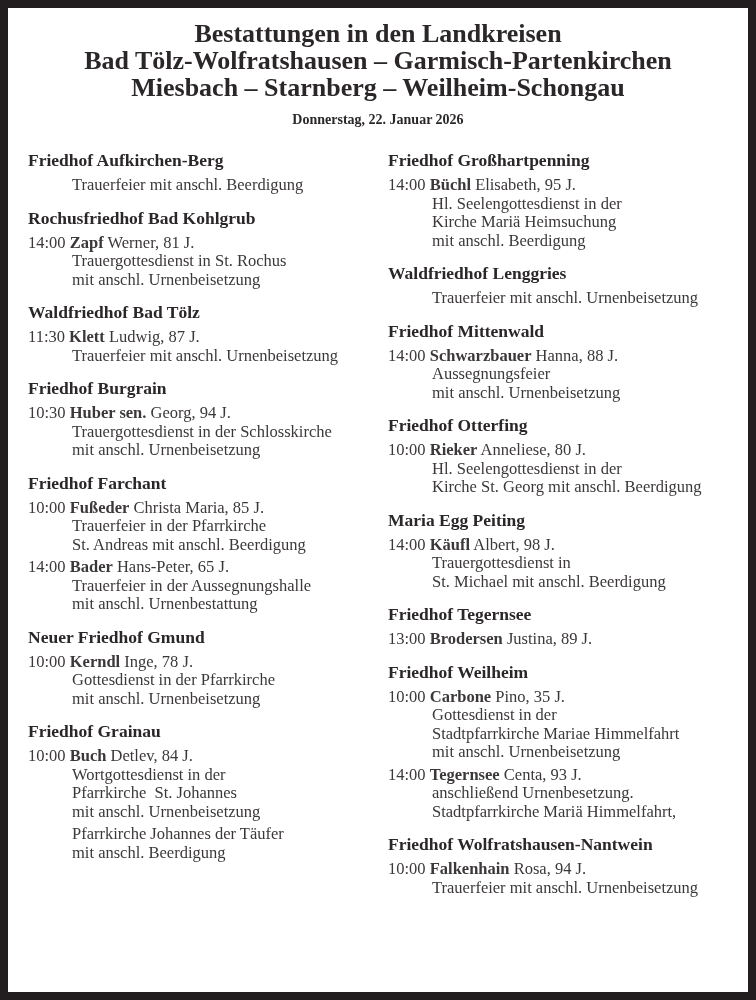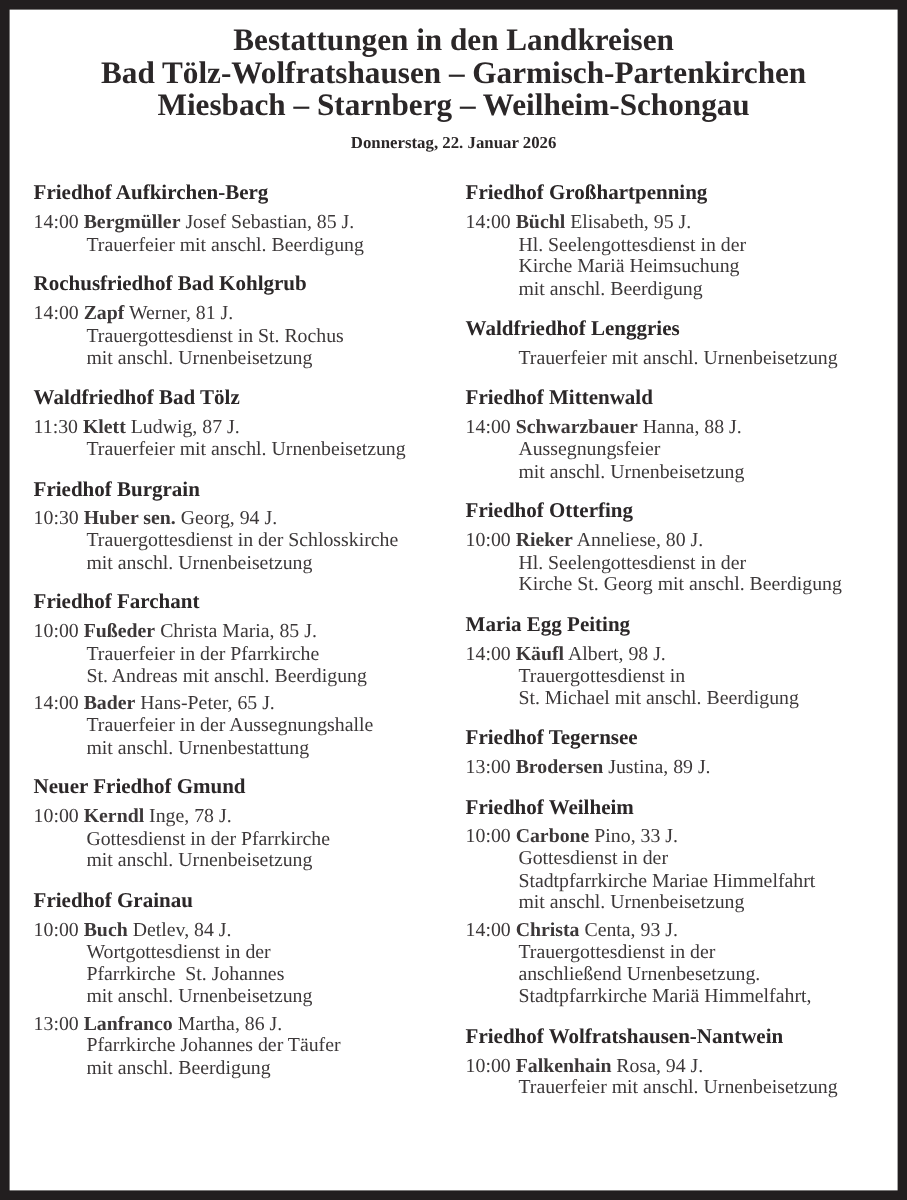"14:00 Bergmüller Josef Sebastian, 85" div.entry-head { html: <div><span>14:00 </span><span>Bergmüller</span><span> Josef Sebastian, 85 J.</span></div> -> none }
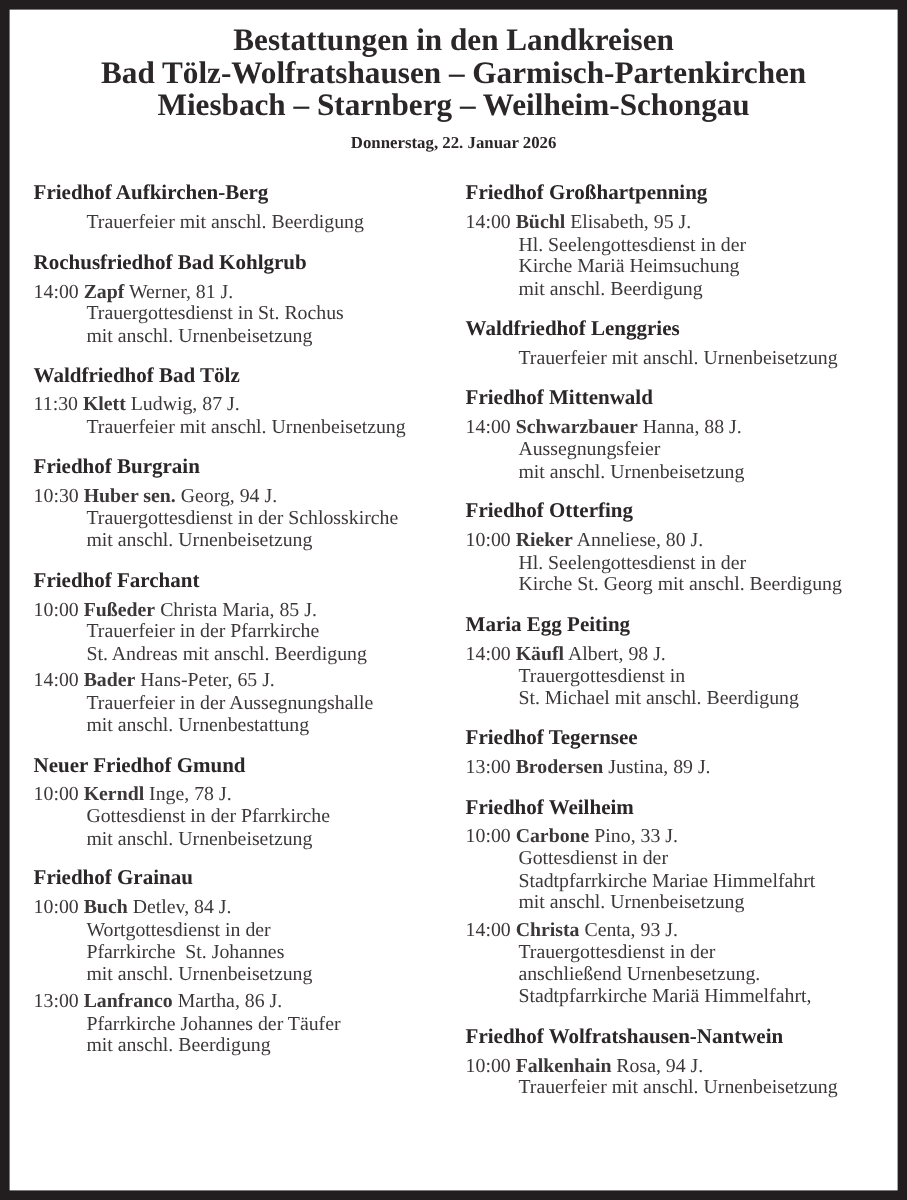"Pino, 33 J." span.info { text: 33 -> 35 }
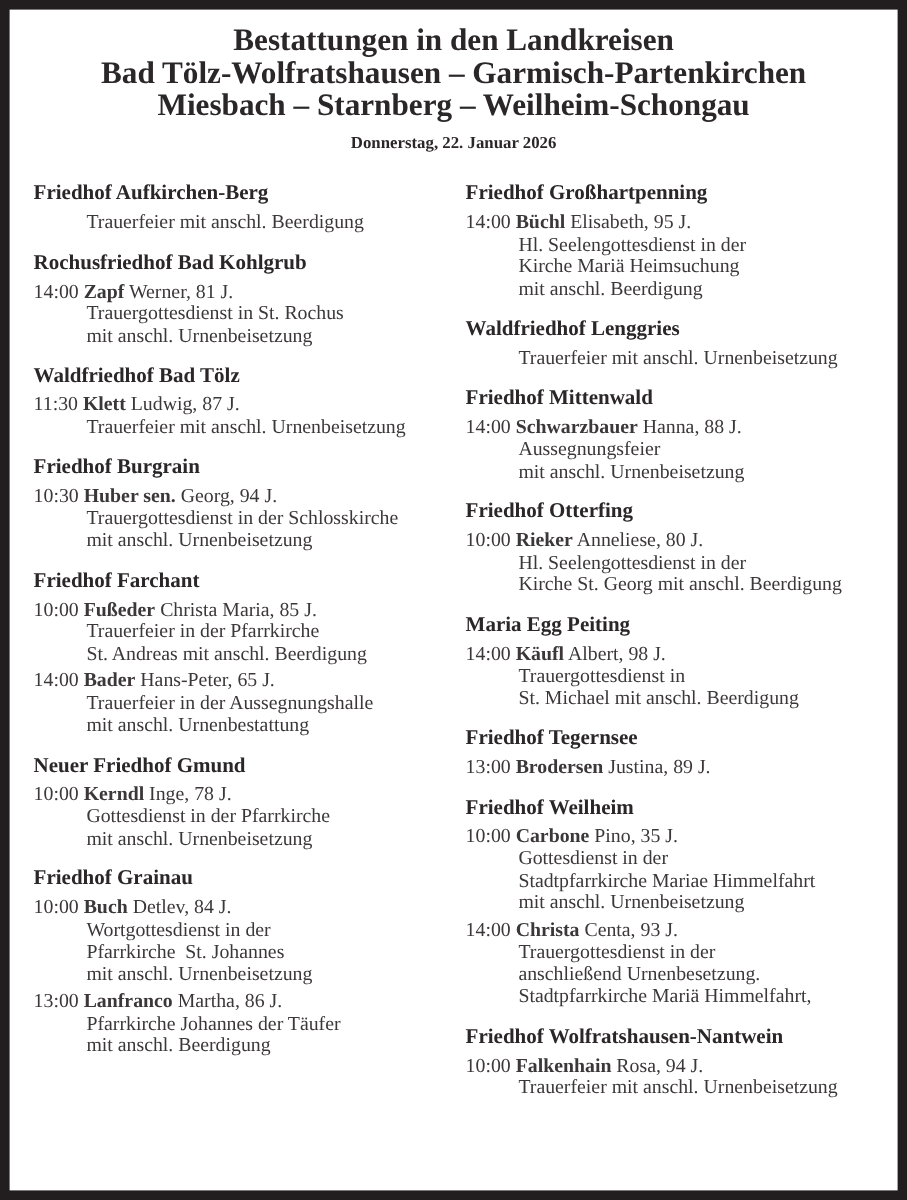"Christa" span.name { text: Christa -> Tegernsee }
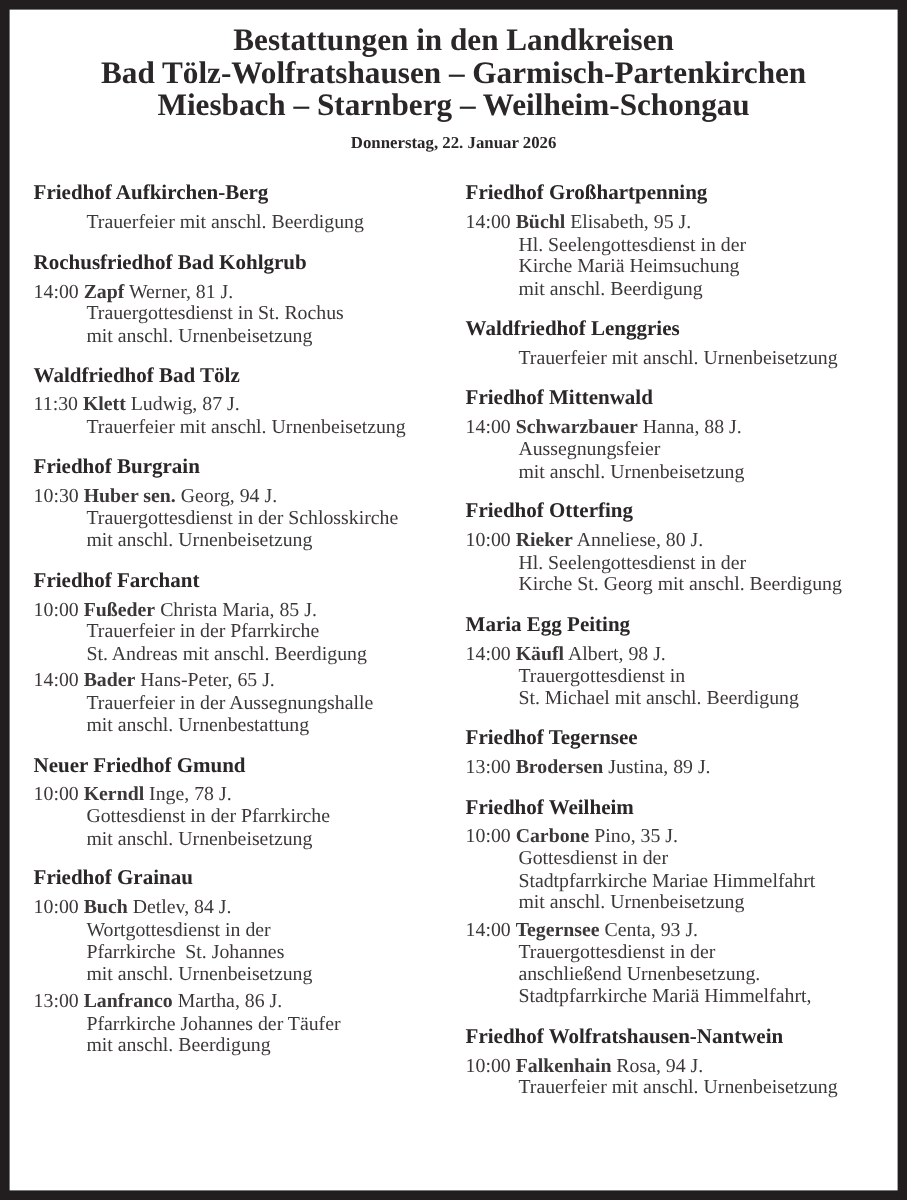"Trauergottesdienst in der" div.detail { html: <div>Trauergottesdienst in der</div> -> none }
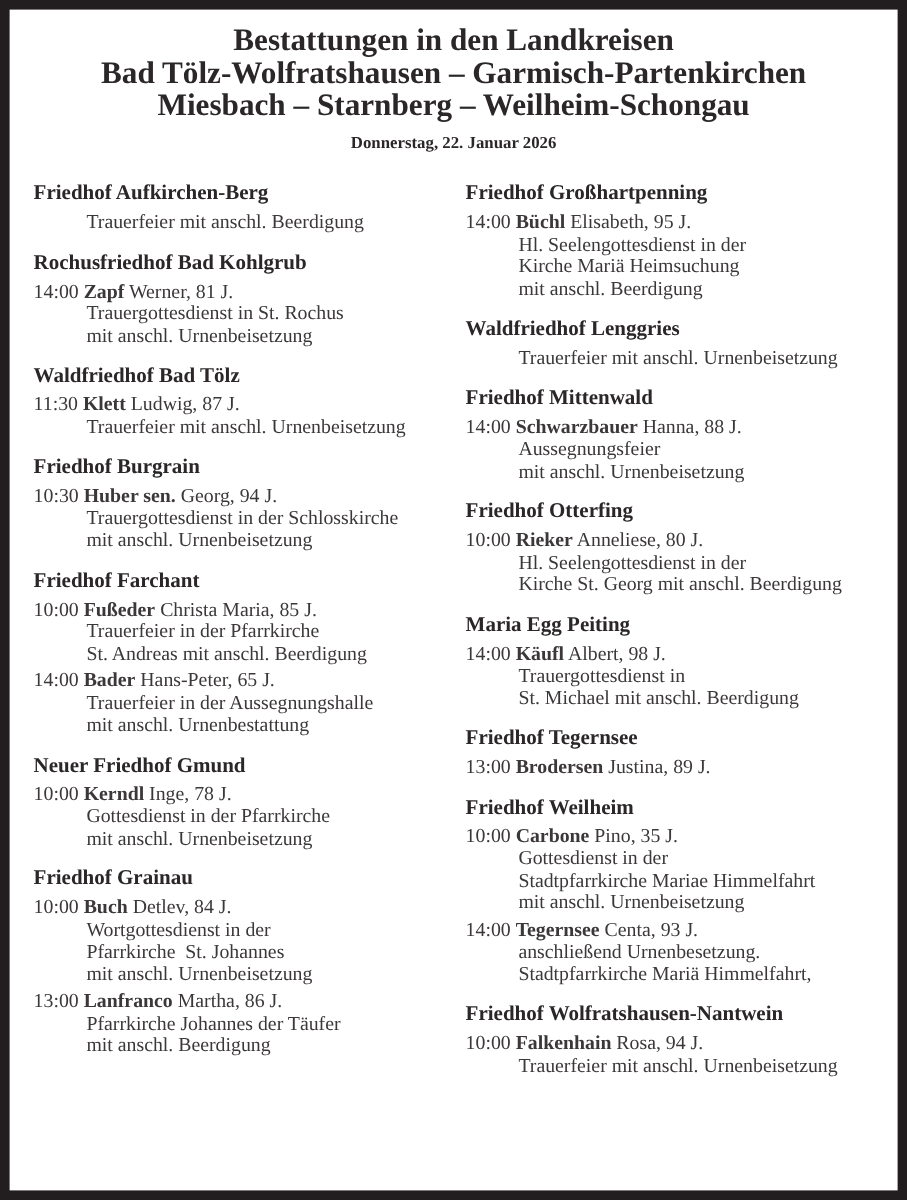"13:00 Lanfranco Martha, 86 J." div.entry-head { html: <div><span>13:00 </span><span>Lanfranco</span><span> Martha, 86 J.</span></div> -> none }
